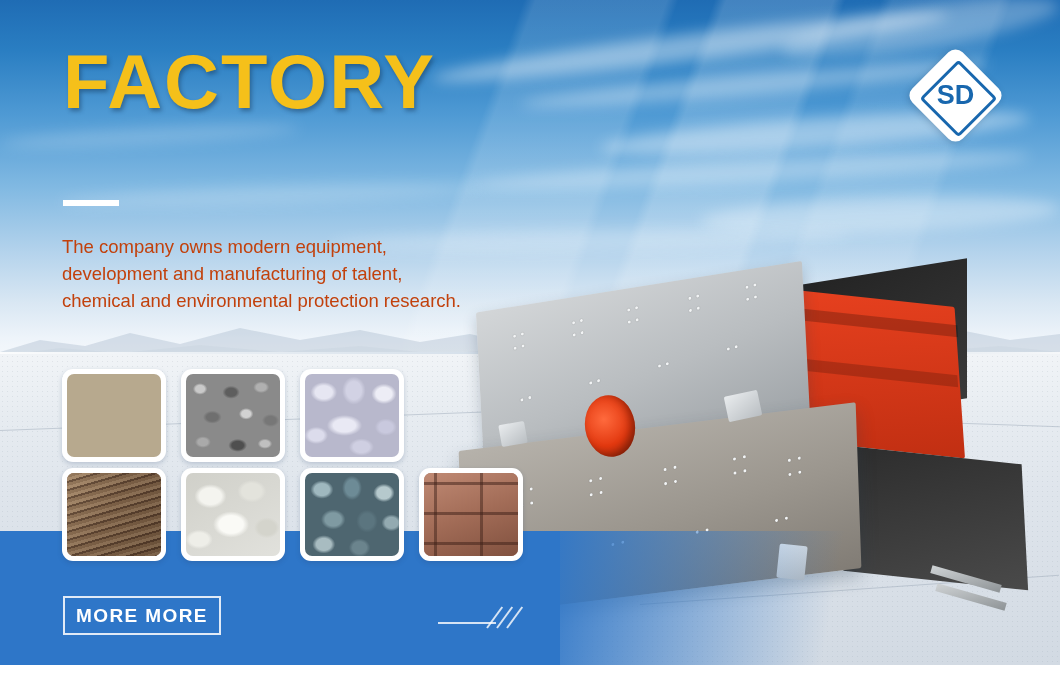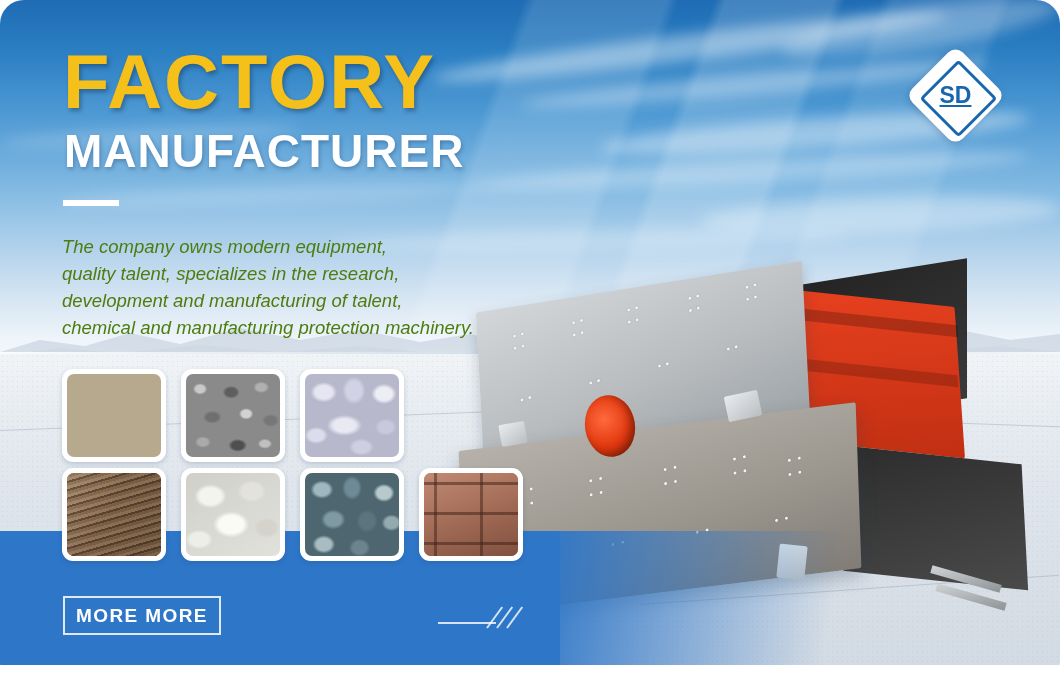"FACTORY" .banner { border-radius: 24px -> none }
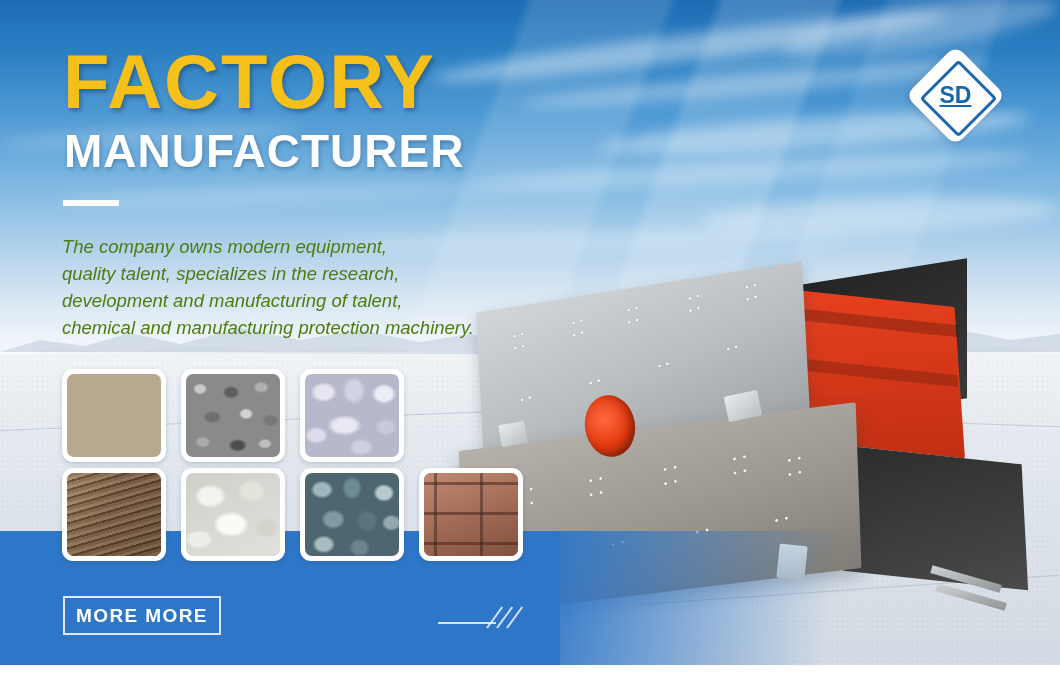"SD" .logo-text { font-size: 23px -> 27px; text-decoration: underline -> none }
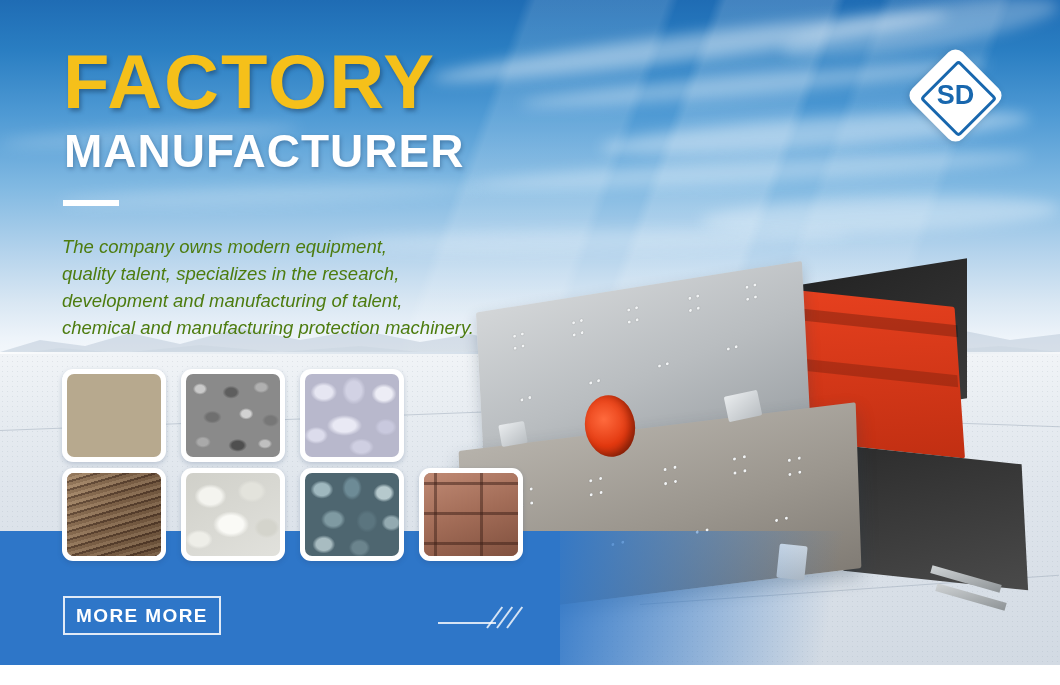"MANUFACTURER" div.subheadline { html: <div>MANUFACTURER</div> -> none }
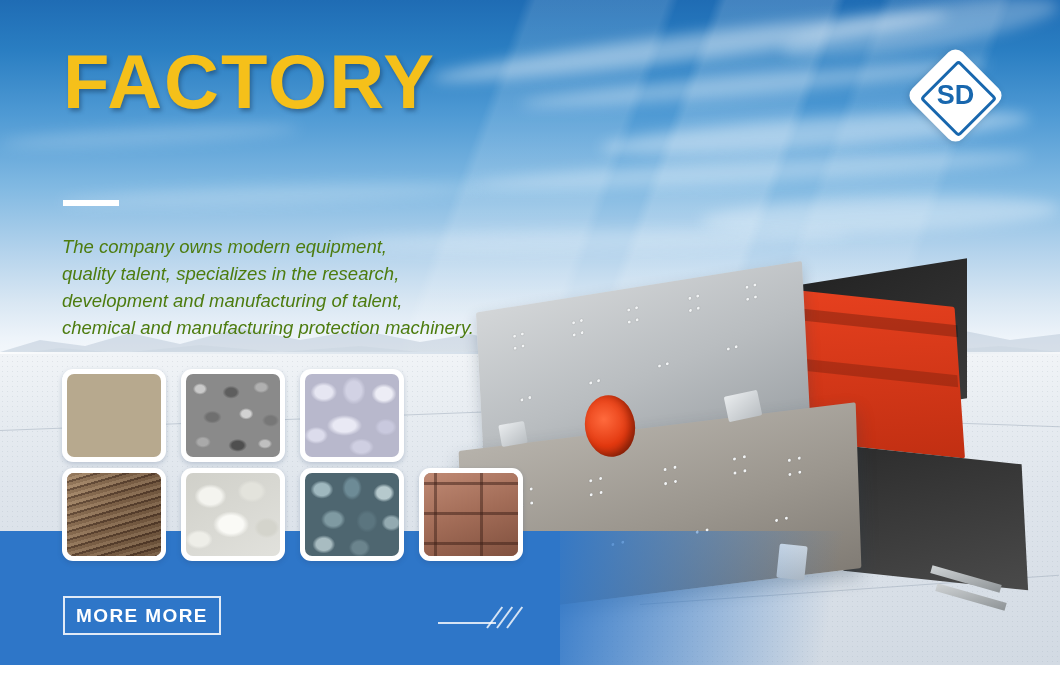"The company owns modern equipment," .body-copy { color: #4d7c0f -> #c2410c; font-style: italic -> none }
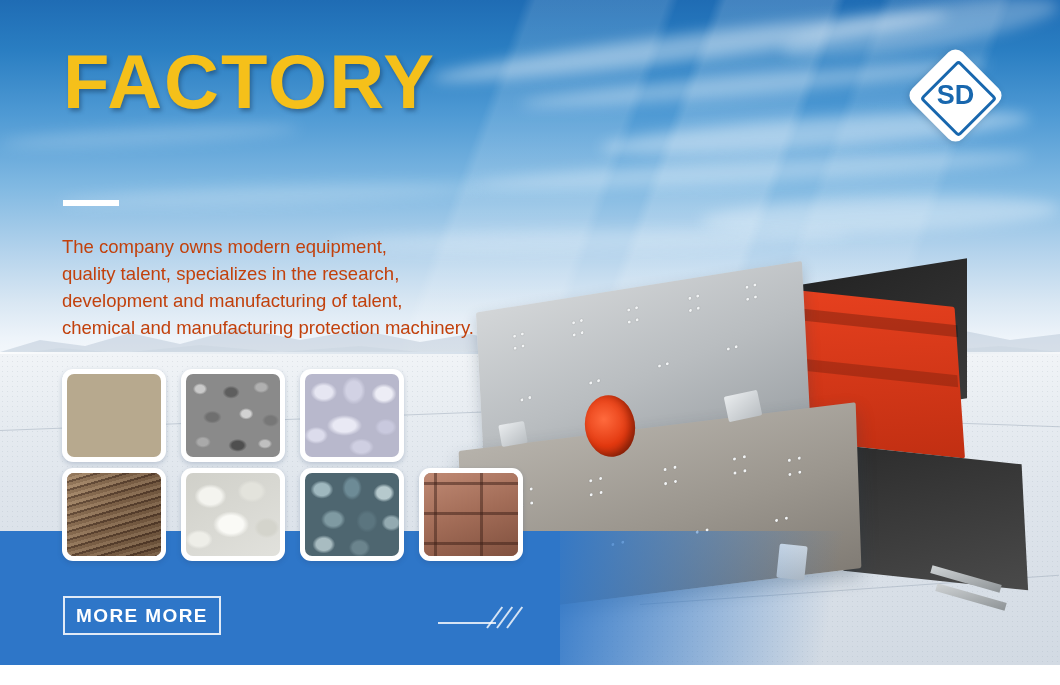"quality talent, specializes in the" div { html: <div>quality talent, specializes in the research,</div> -> none }
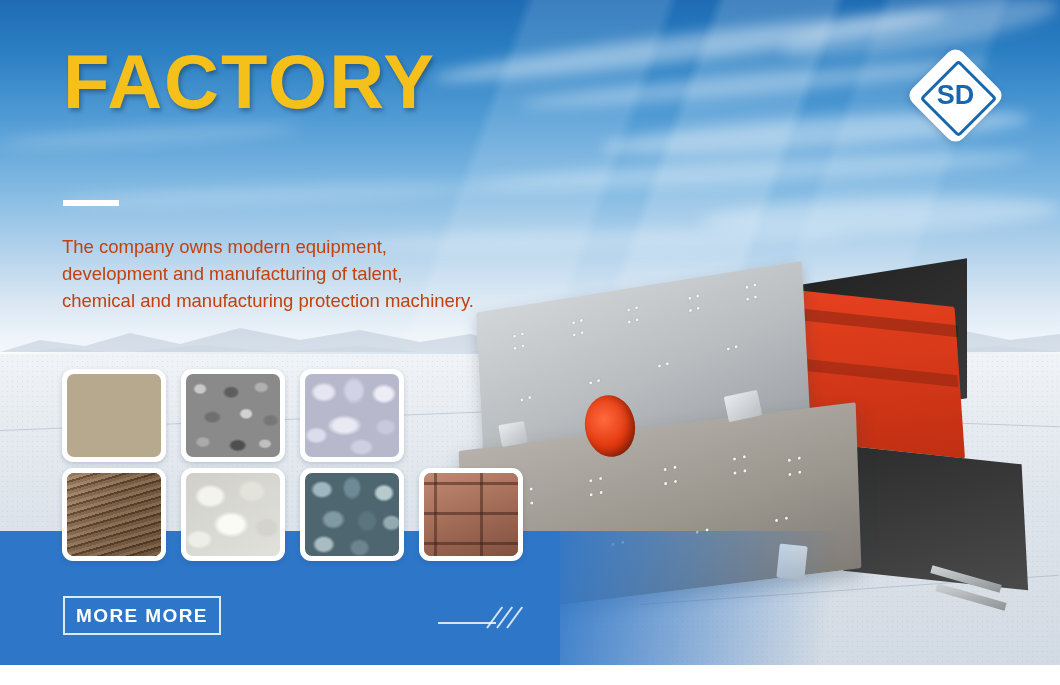"chemical and manufacturing protection" div { text: manufacturing protection machinery -> environmental protection research }
